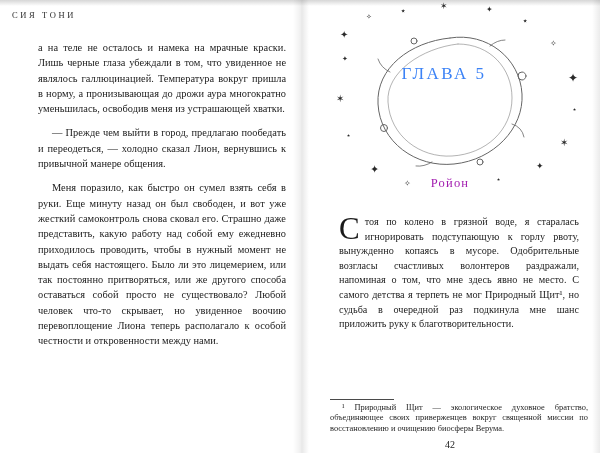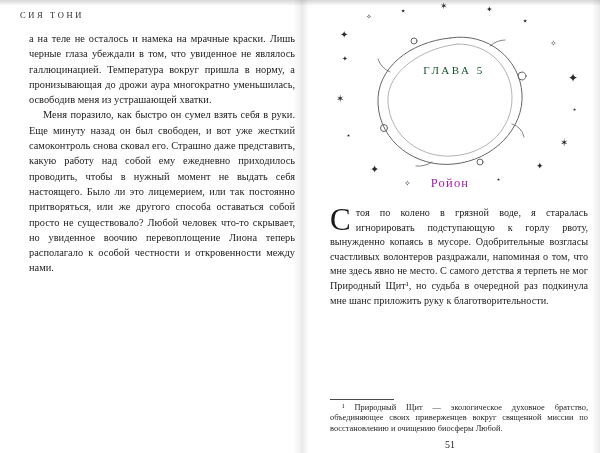"СИЯ ТОНИ" .running-head { left: 20px -> 12px }
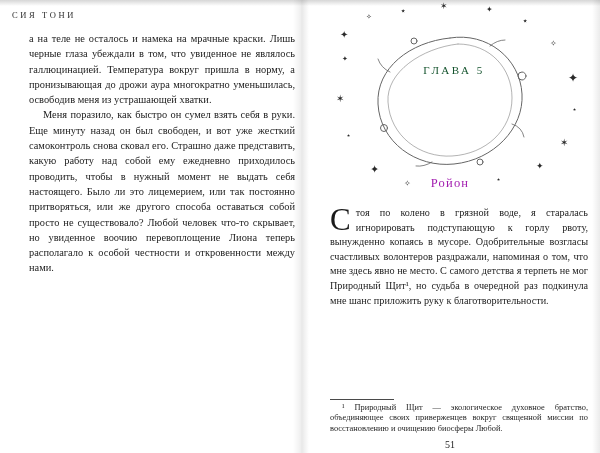"а на теле не осталось" .left-body p, .right-body p { margin: 0 -> 9px }
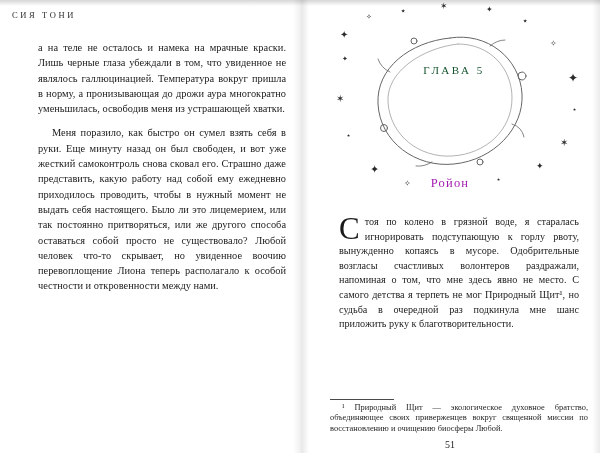"ГЛАВА 5" .chapter-title { color: #14532d -> #3b82f6; font-size: 11px -> 17px; left: 66px -> 56px }
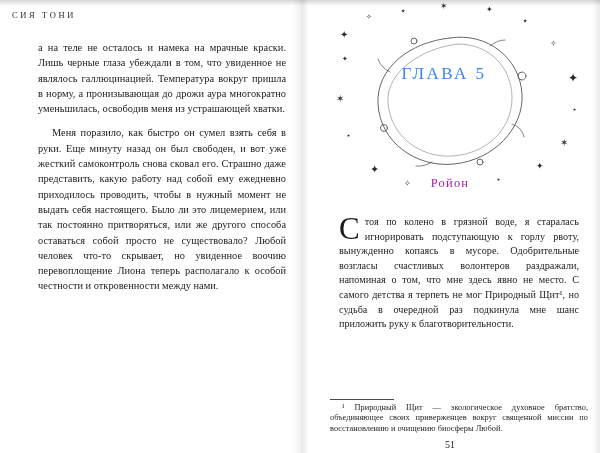"— Прежде чем выйти в" p { html: none -> <p>— Прежде чем выйти в город, предлагаю пообедать и переодеться, — холодно сказал Лион, вернувшись к привычной манере общения.</p> }
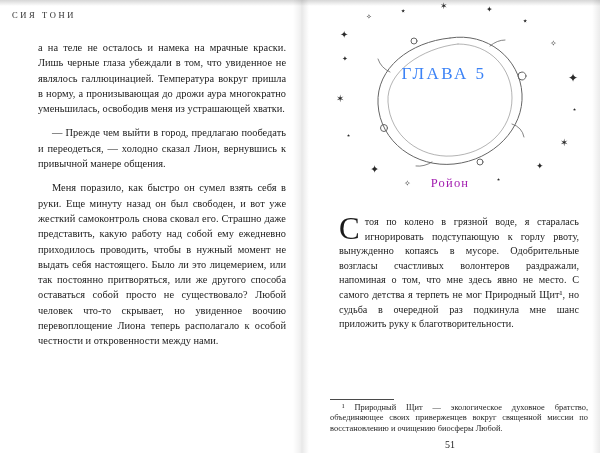"¹ Природный Щит — экологическое" p { text: Любой -> Верума }
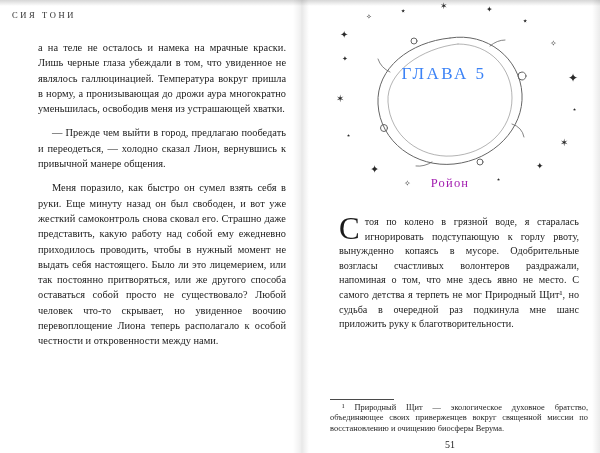"51" div.page-num { text: 51 -> 42 }
